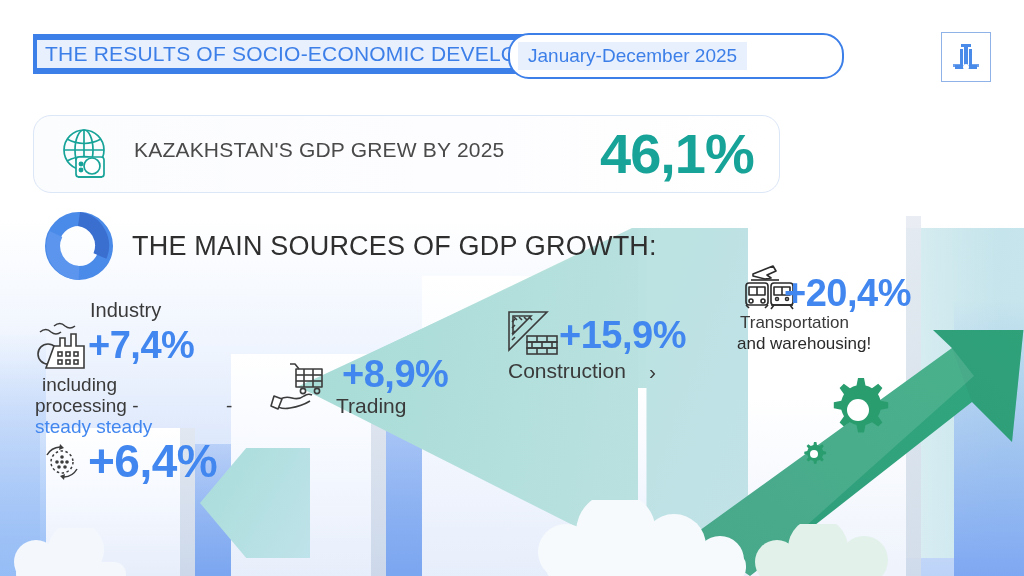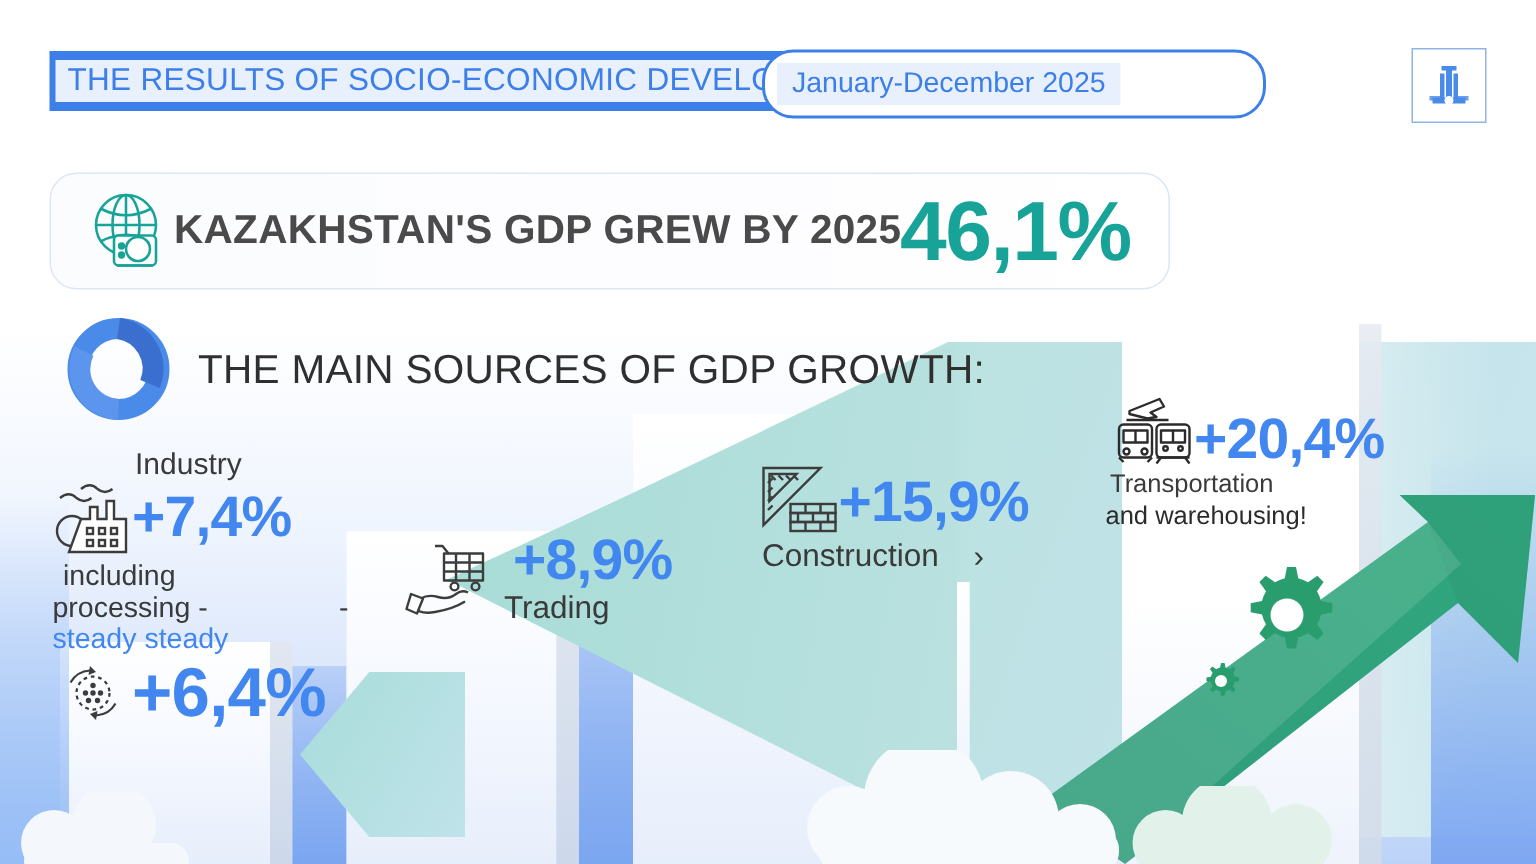"KAZAKHSTAN'S GDP GREW BY 2025" .gdp-txt { font-size: 27px -> 21px; font-weight: bold -> none; left: 82px -> 100px }
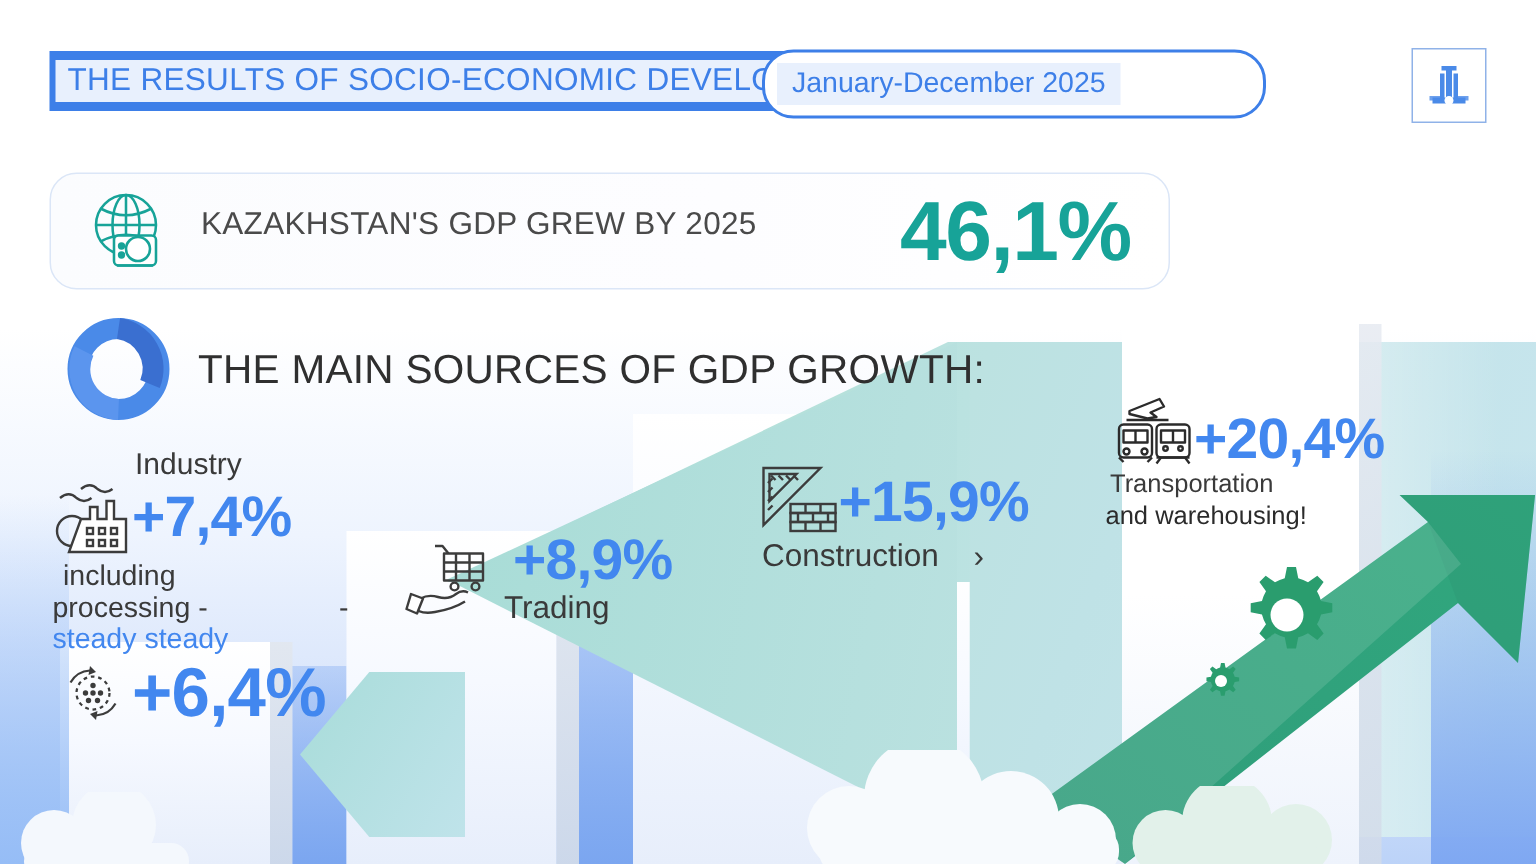"+20,4%" #m-transport .m-val { left: 56px -> 44px }
